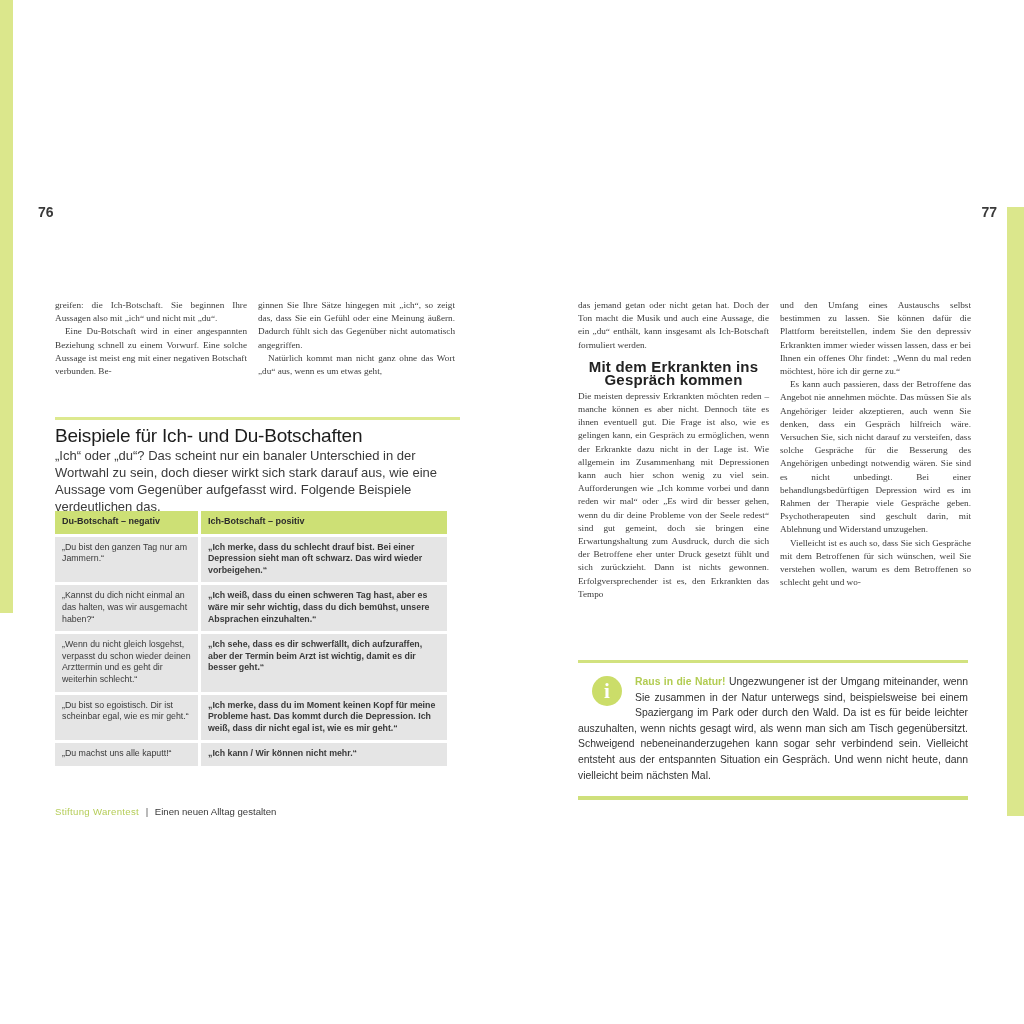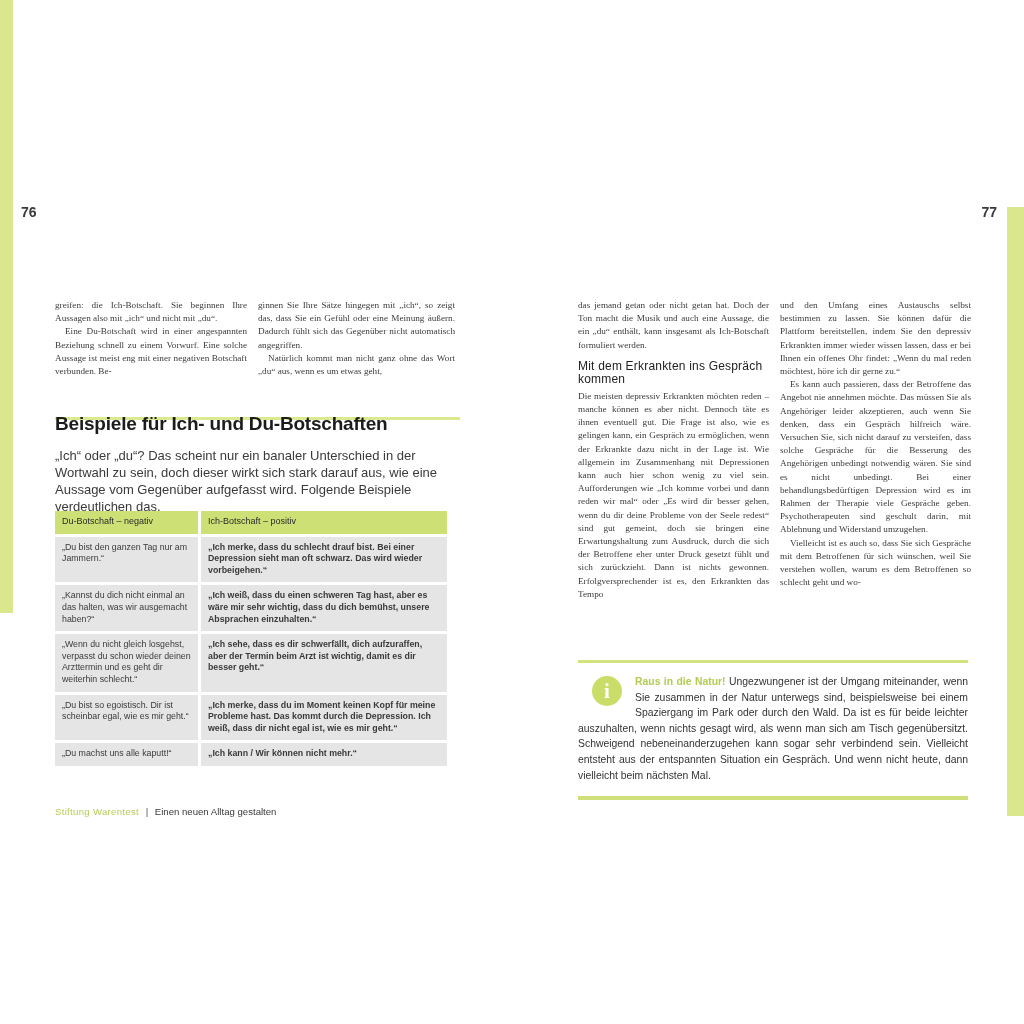"76" .pagenum-left { left: 21px -> 38px }
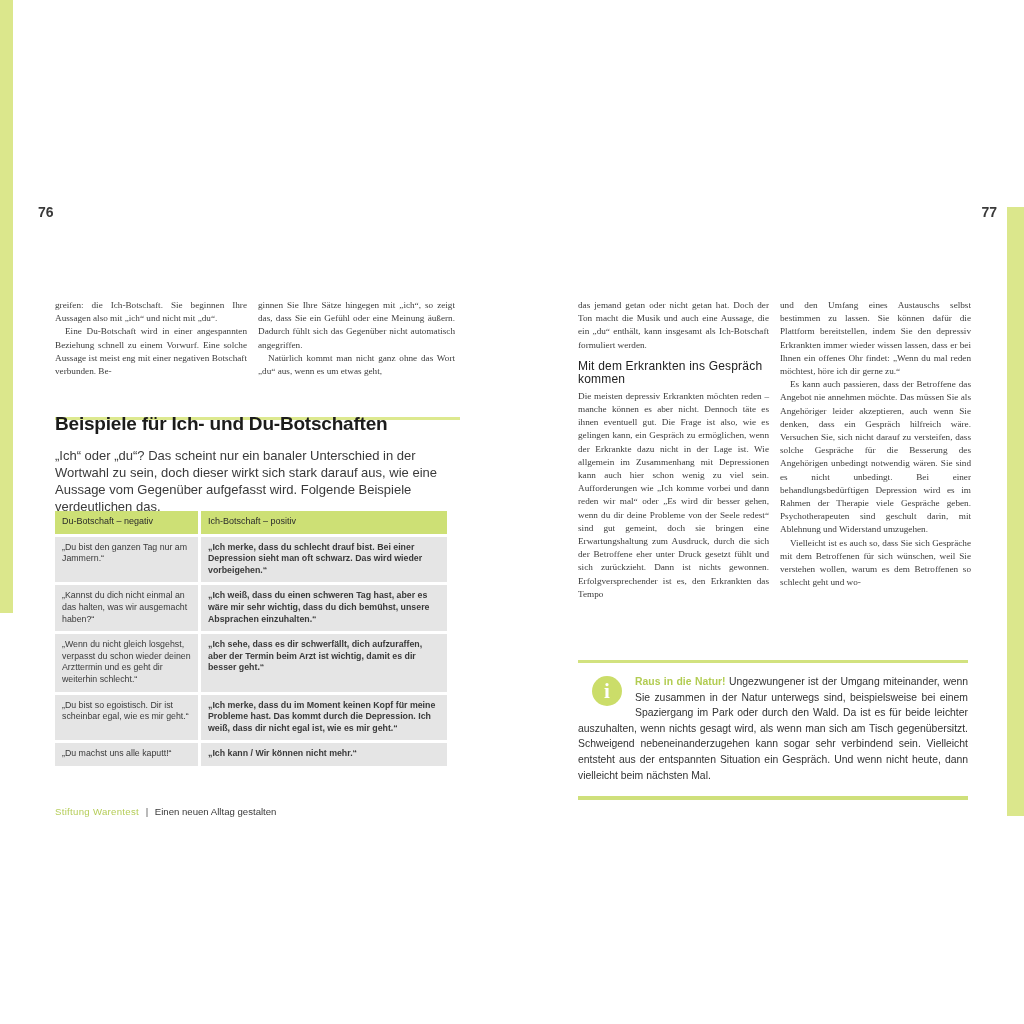"Mit dem Erkrankten ins Gespräch" .subhead { font-size: 12px -> 15px; font-weight: normal -> bold; text-align: left -> center }
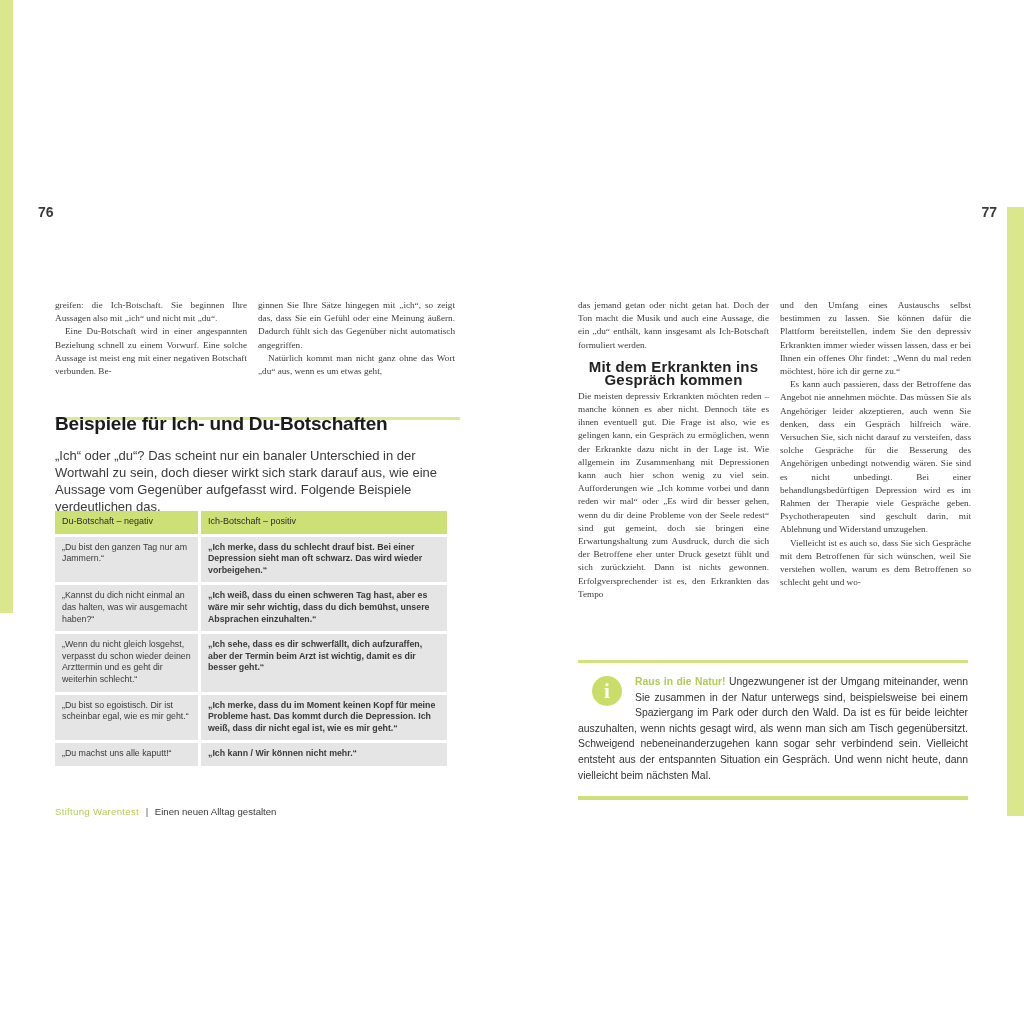"Beispiele für Ich- und Du-Botschaften" .box-title { font-weight: bold -> normal; top: 400px -> 412px }
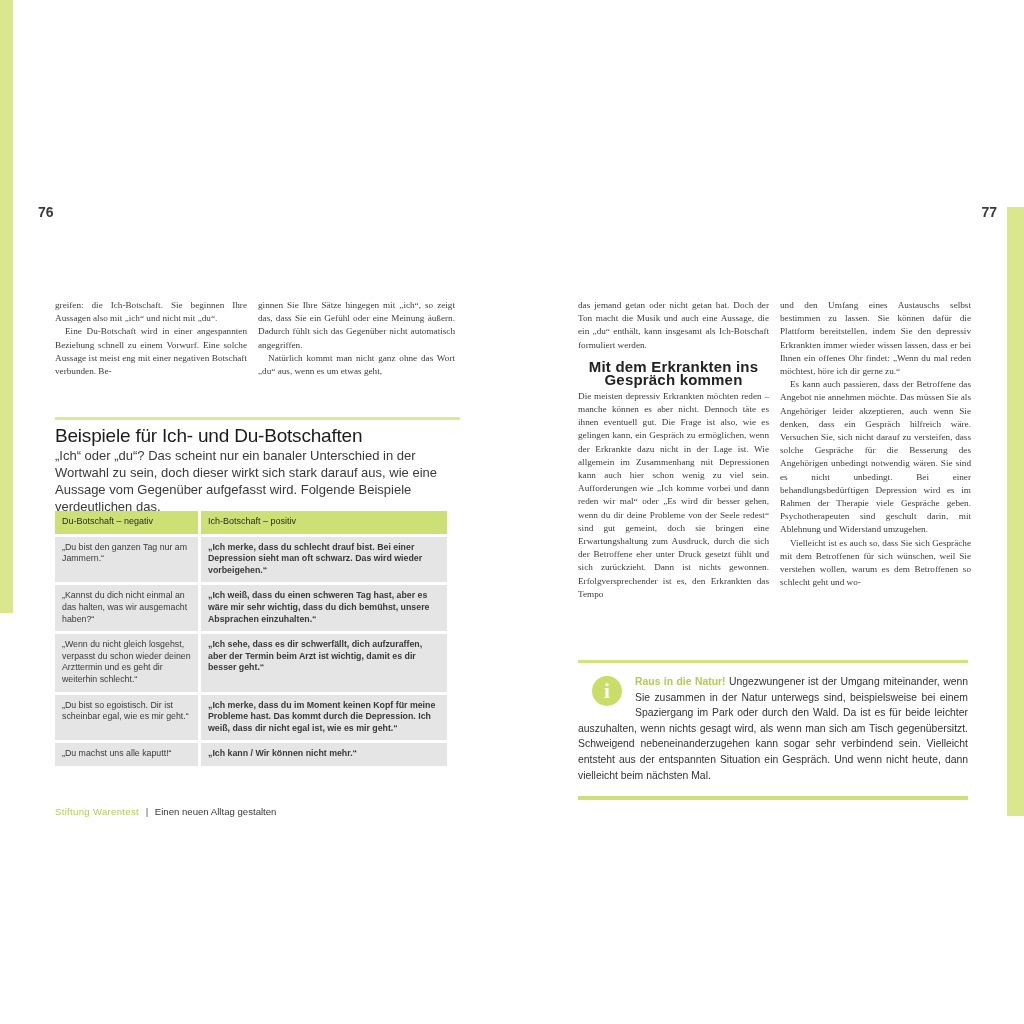"Du-Botschaft – negativ" .thead .cell { font-weight: normal -> bold }
